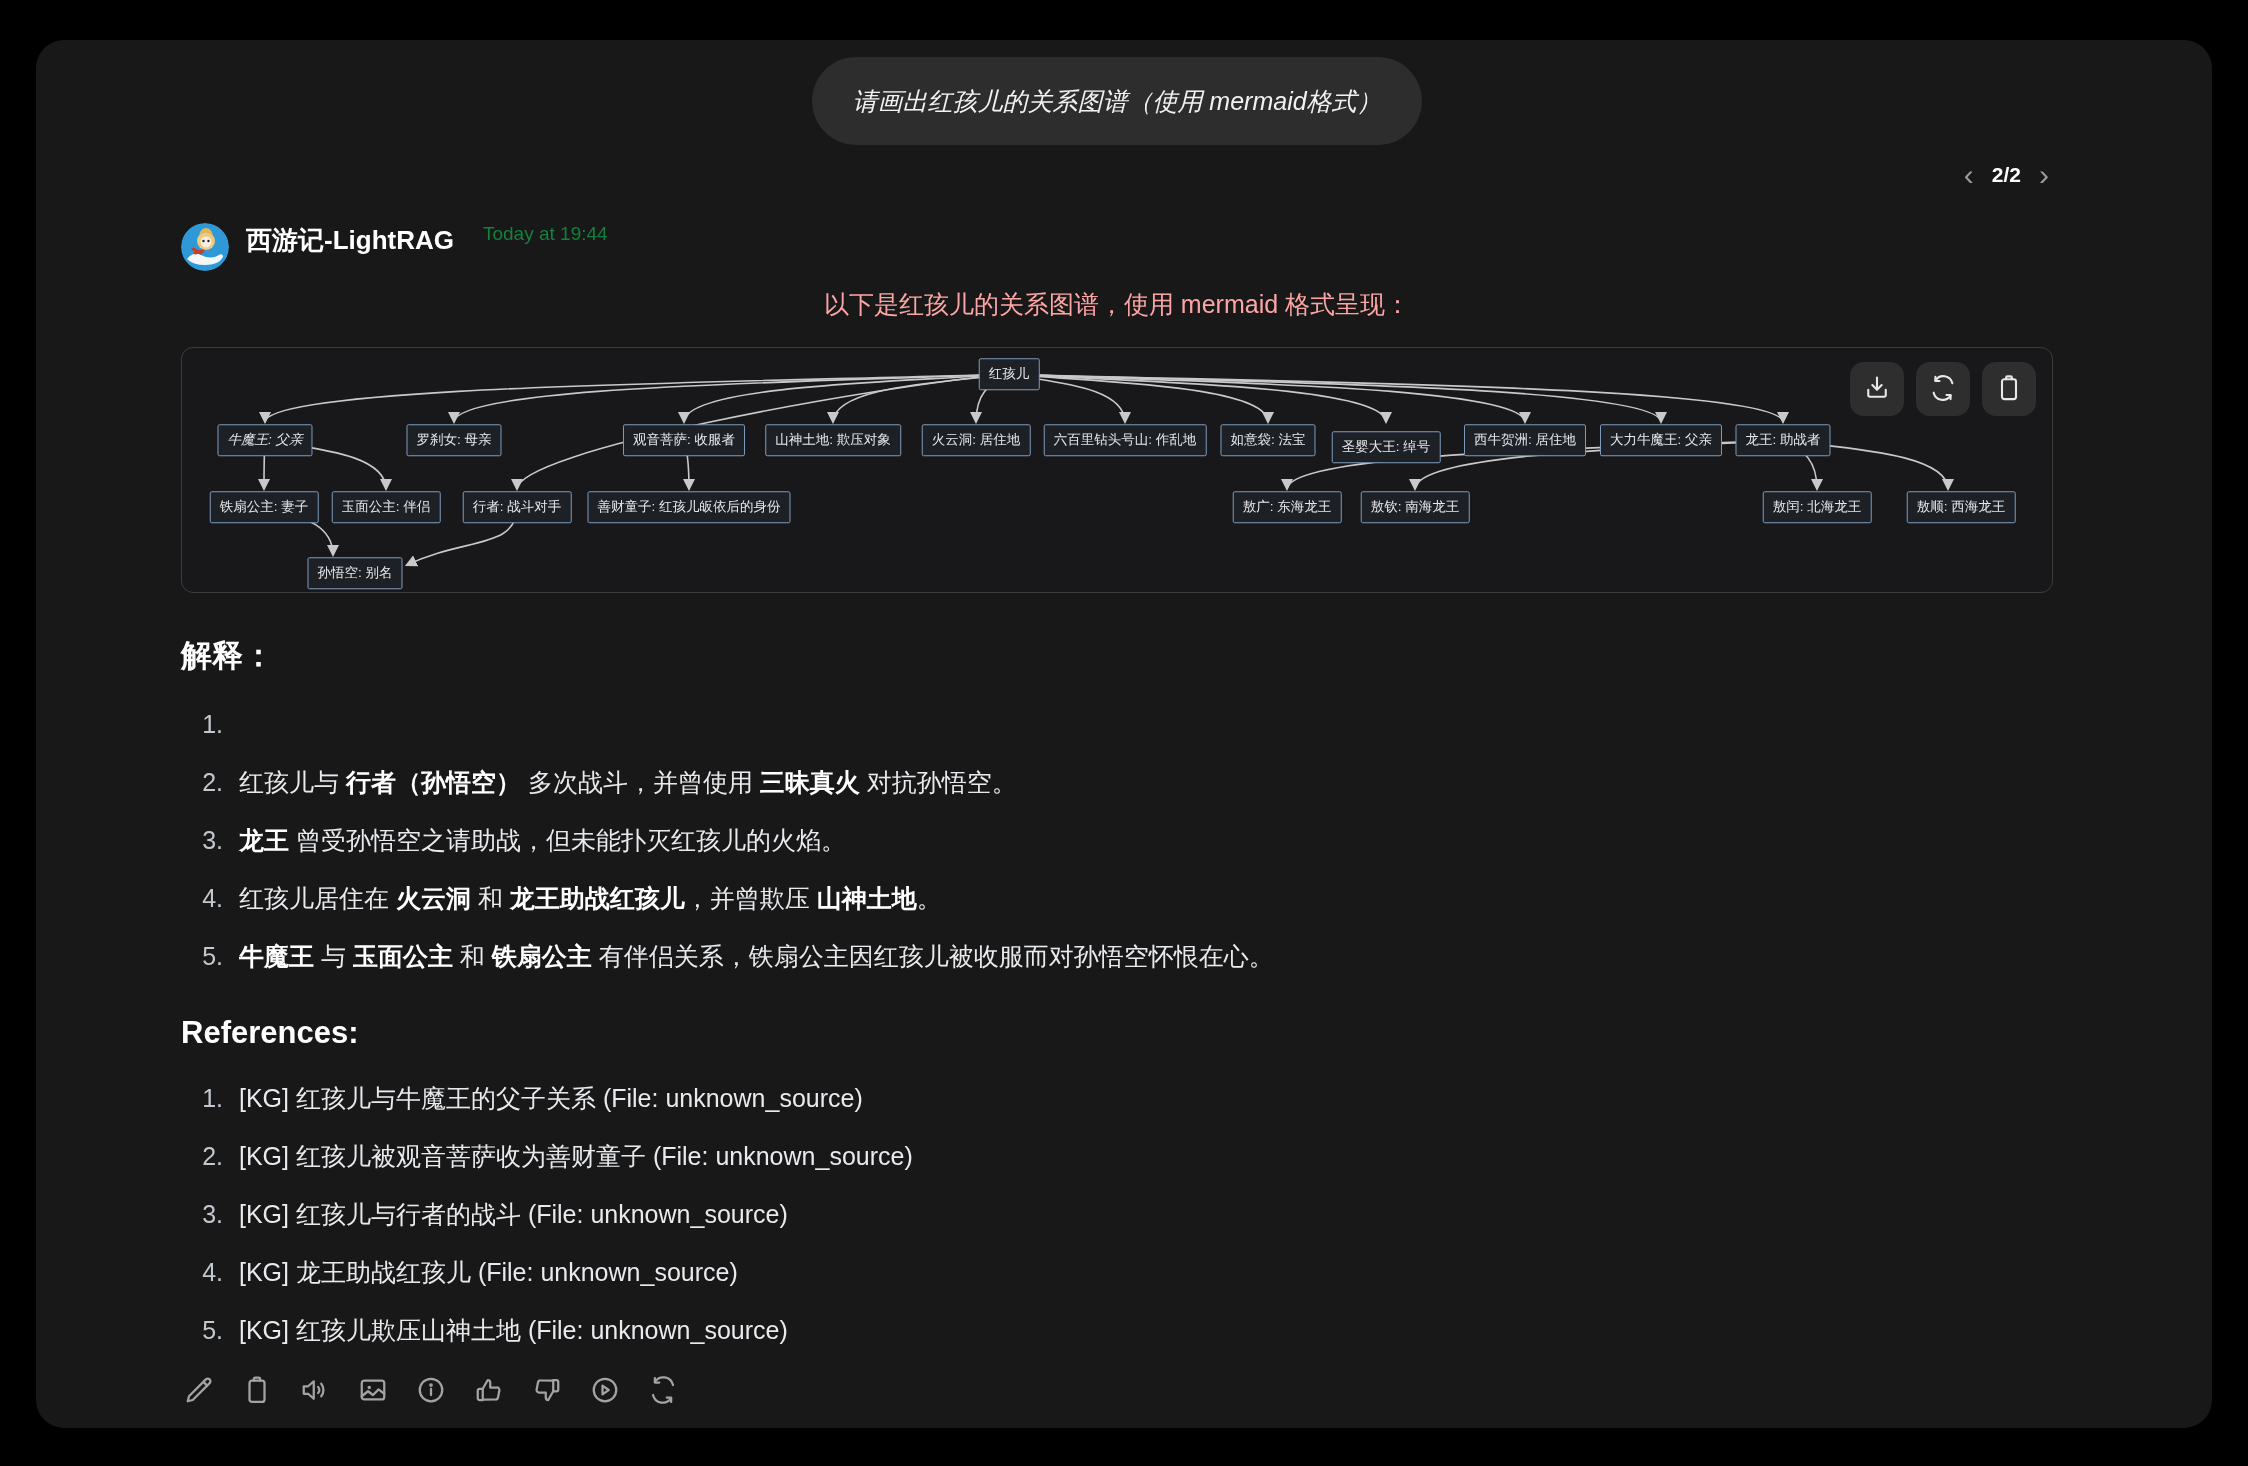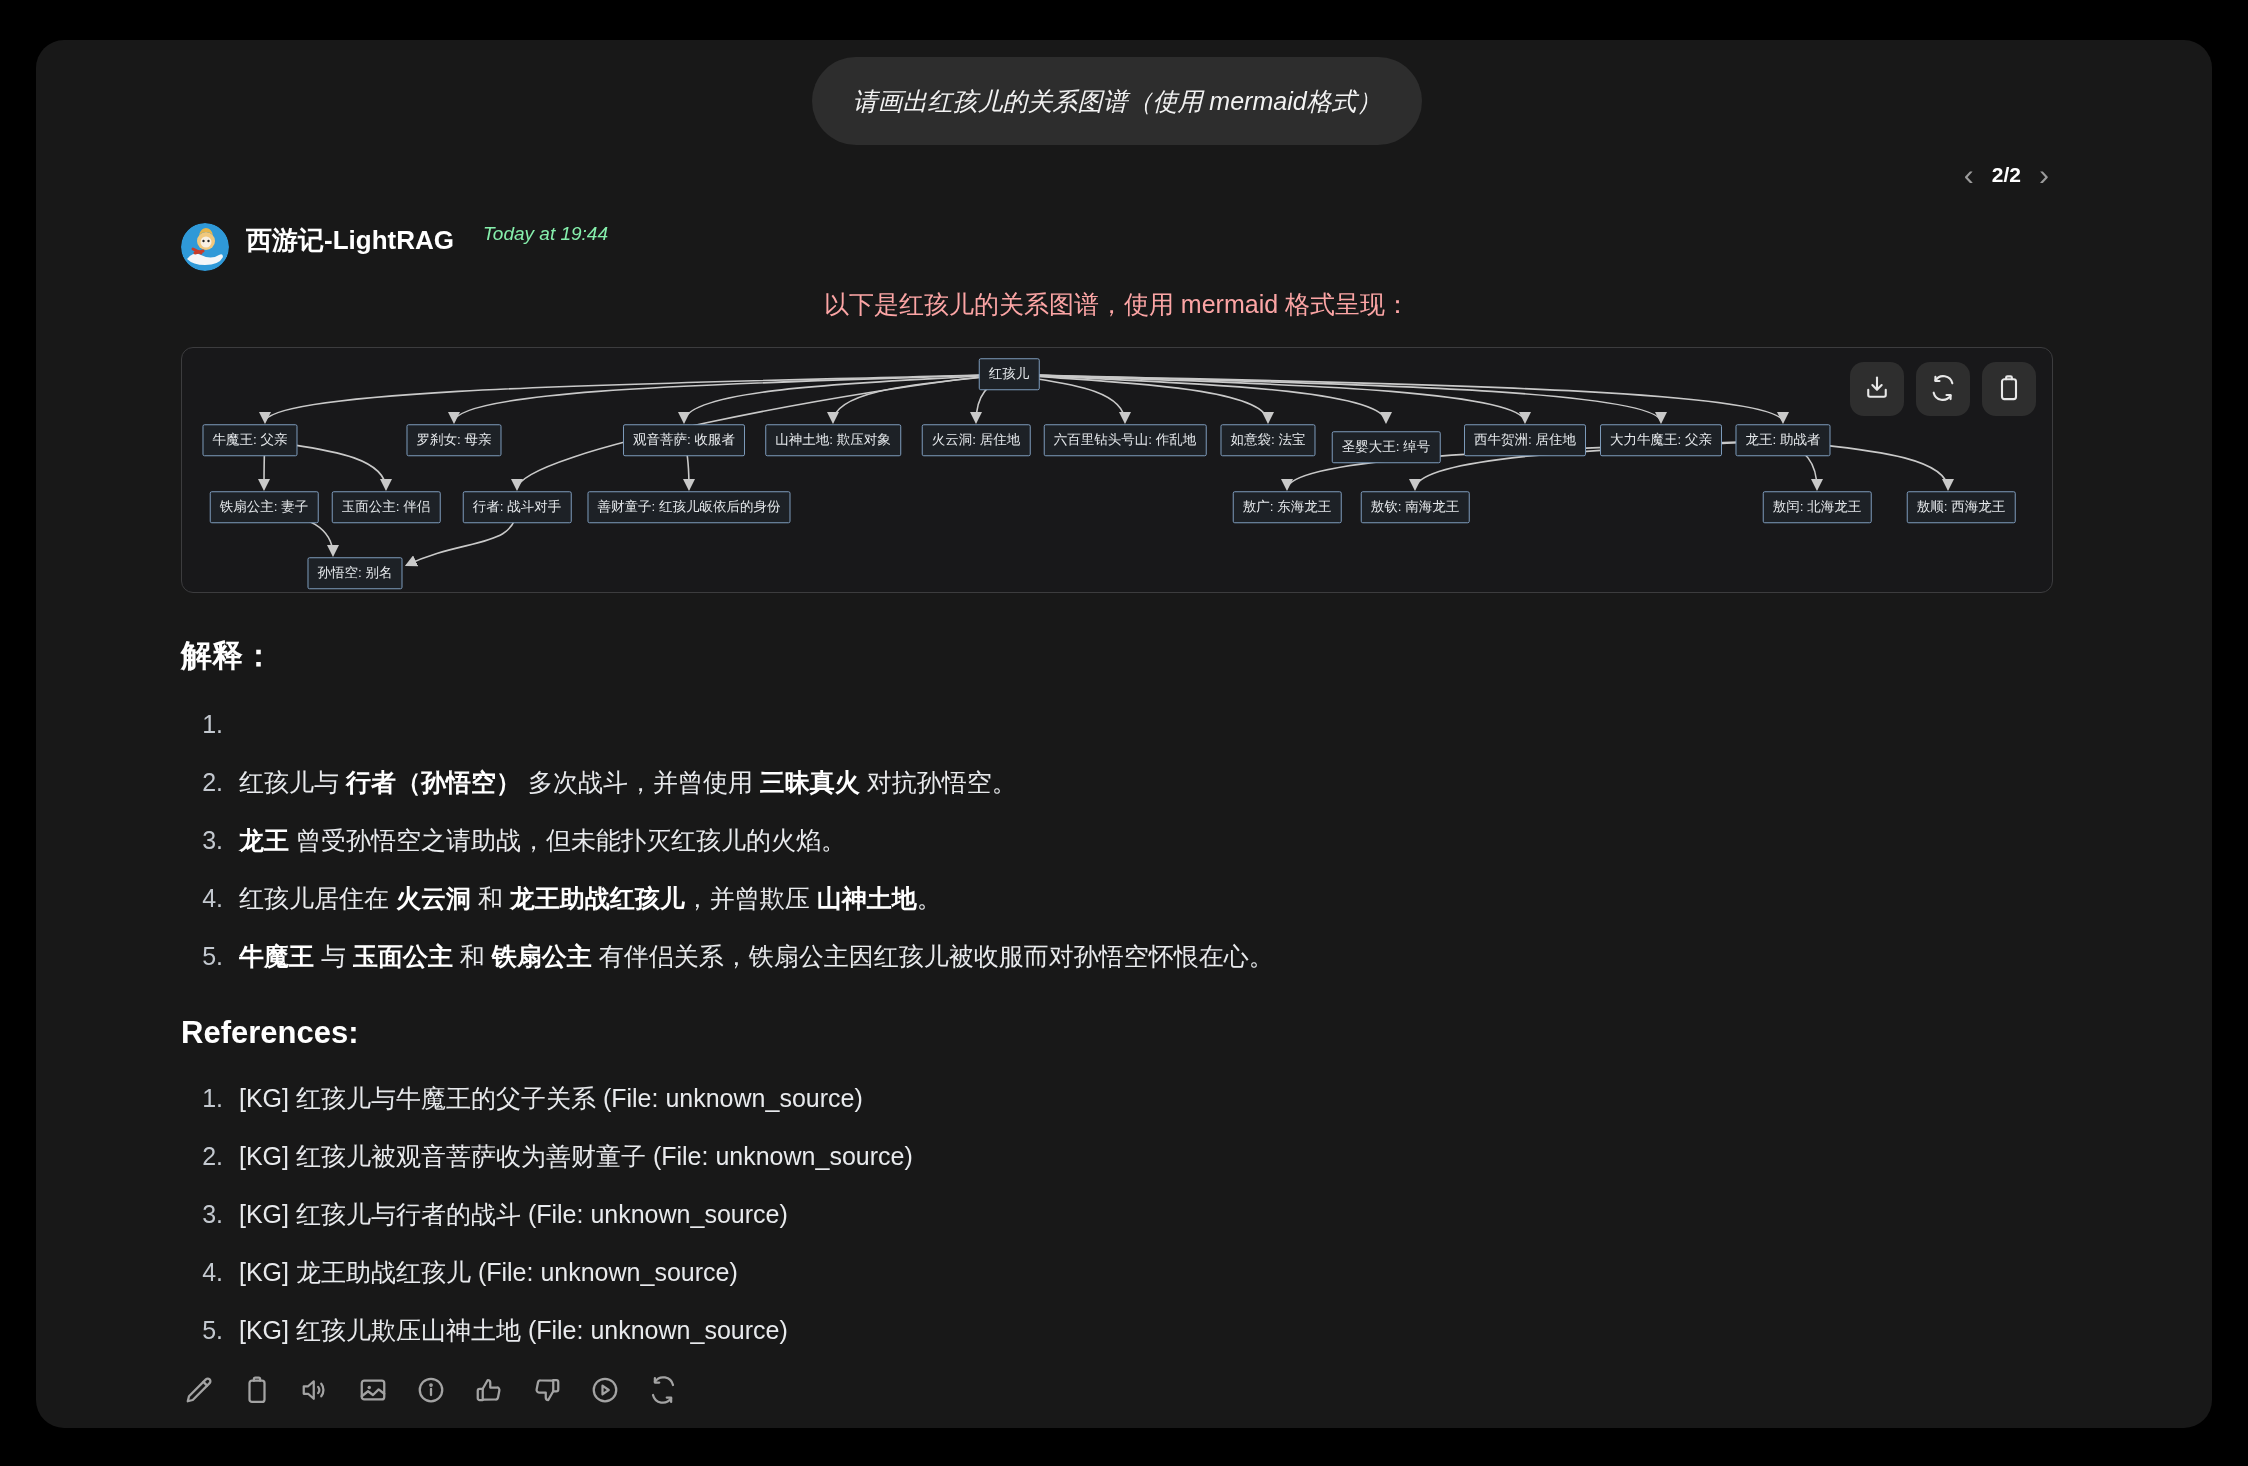"Today at 19:44" .tstamp { color: #86efac -> #15803d; font-style: italic -> none }
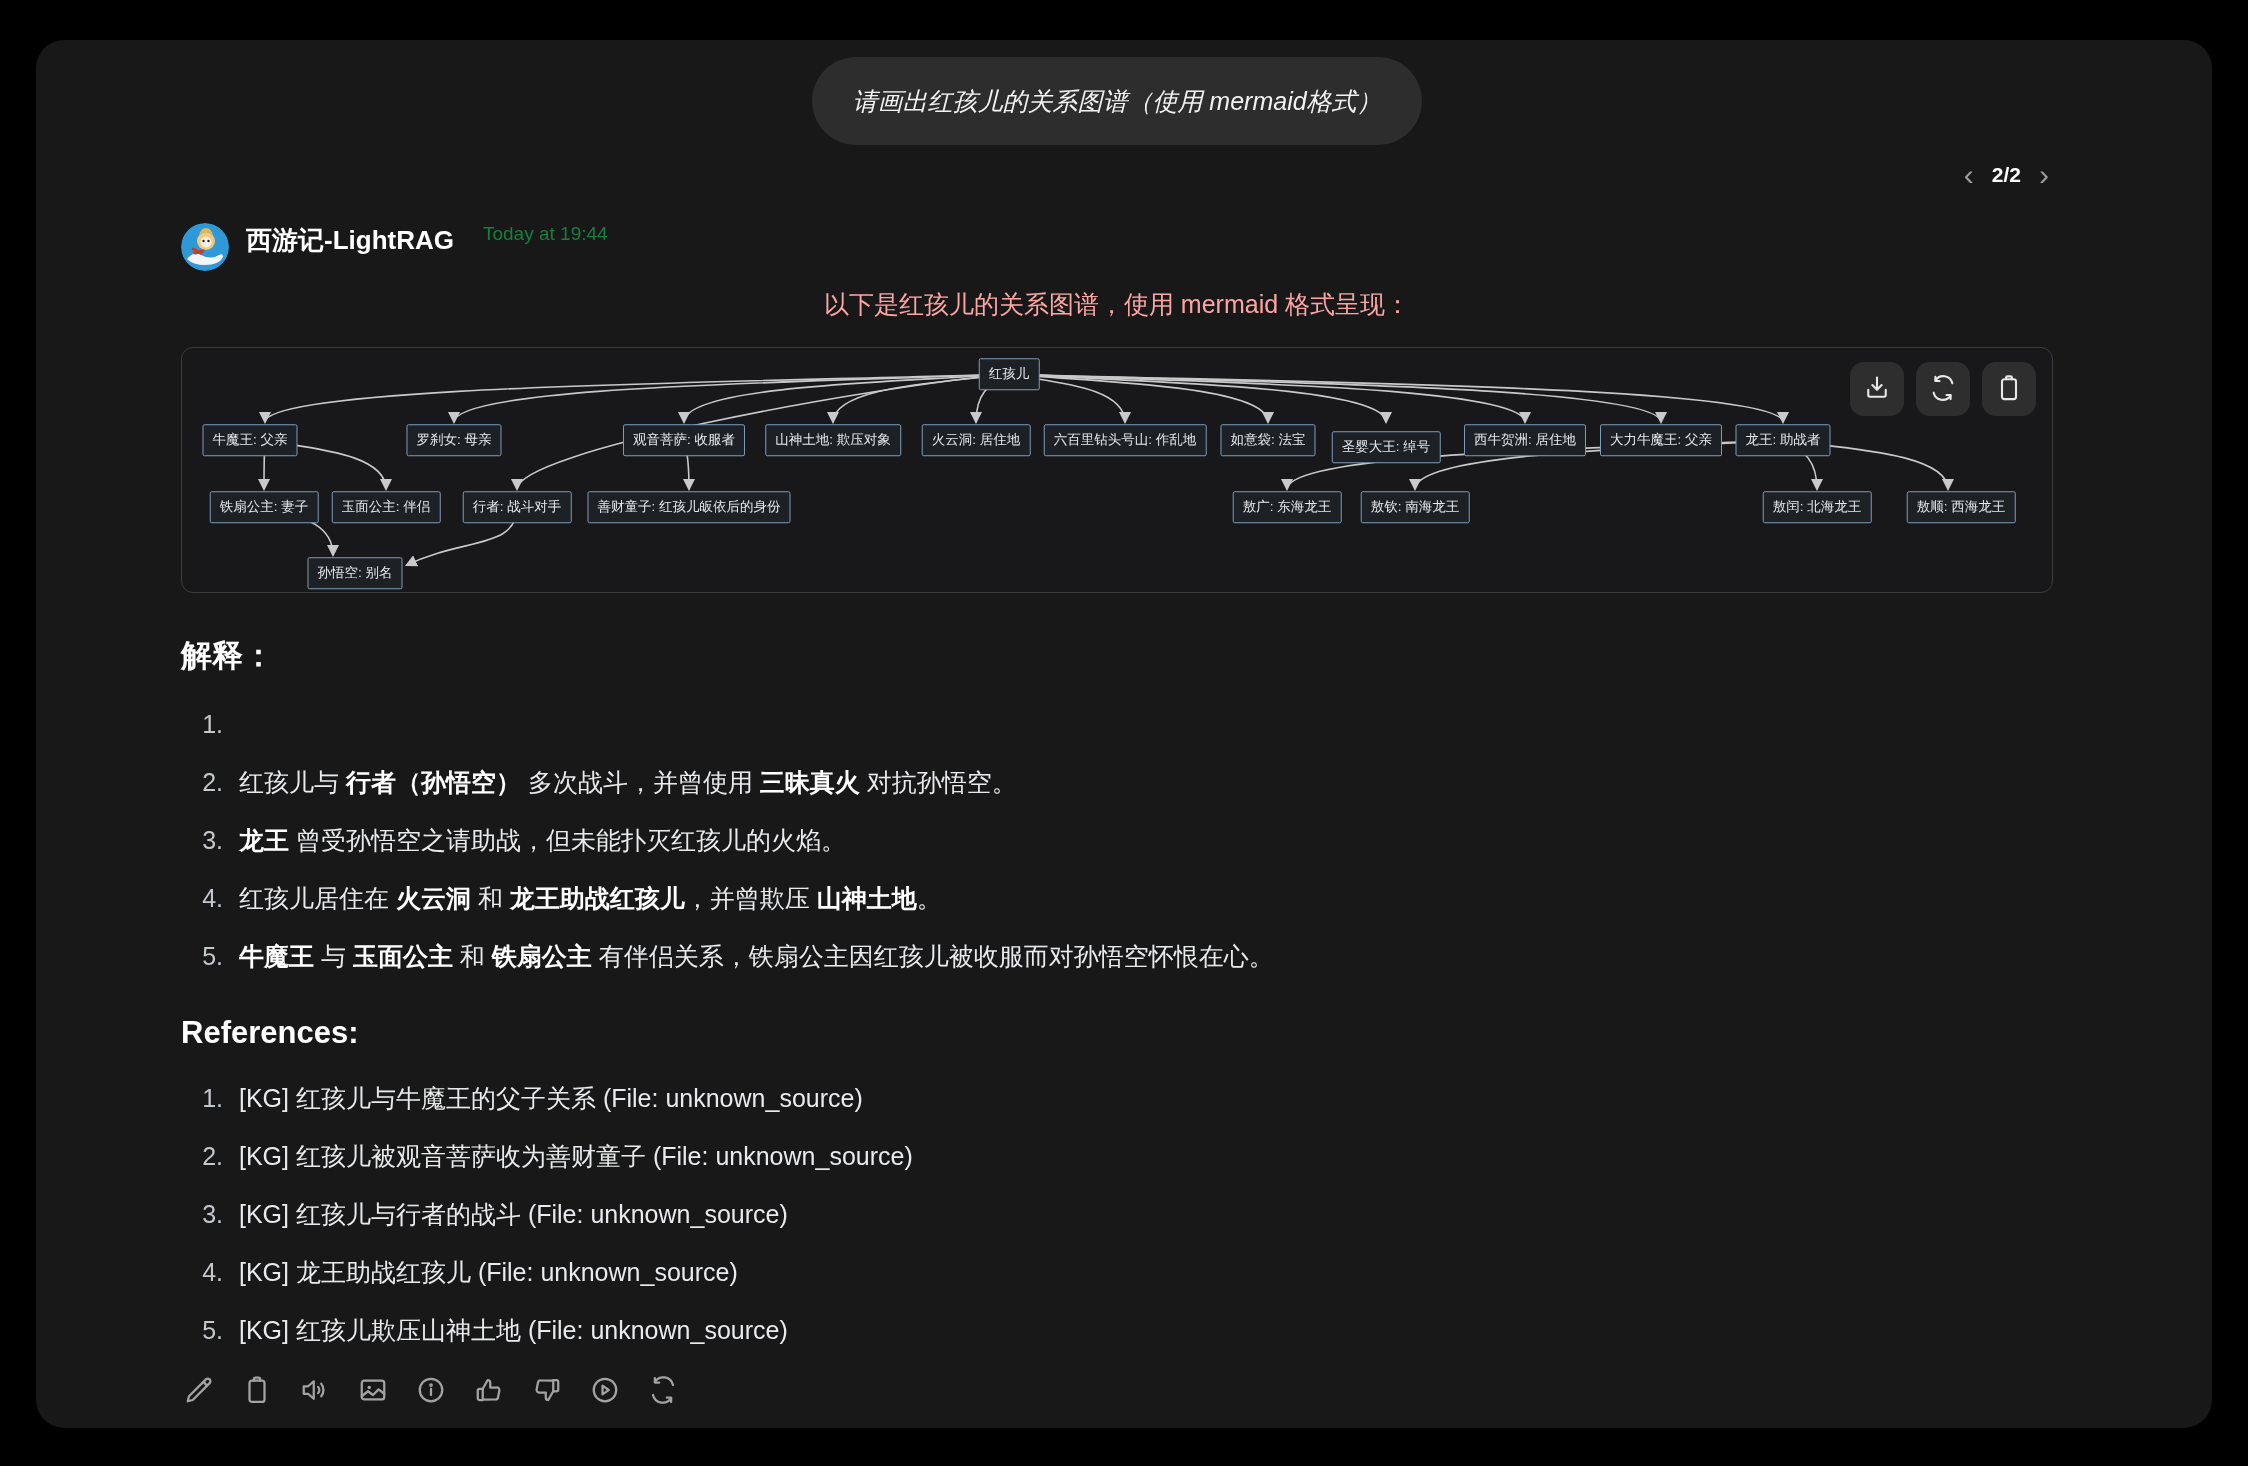"牛魔王: 父亲" div.gnode { font-style: none -> italic; left: 68px -> 83px }
